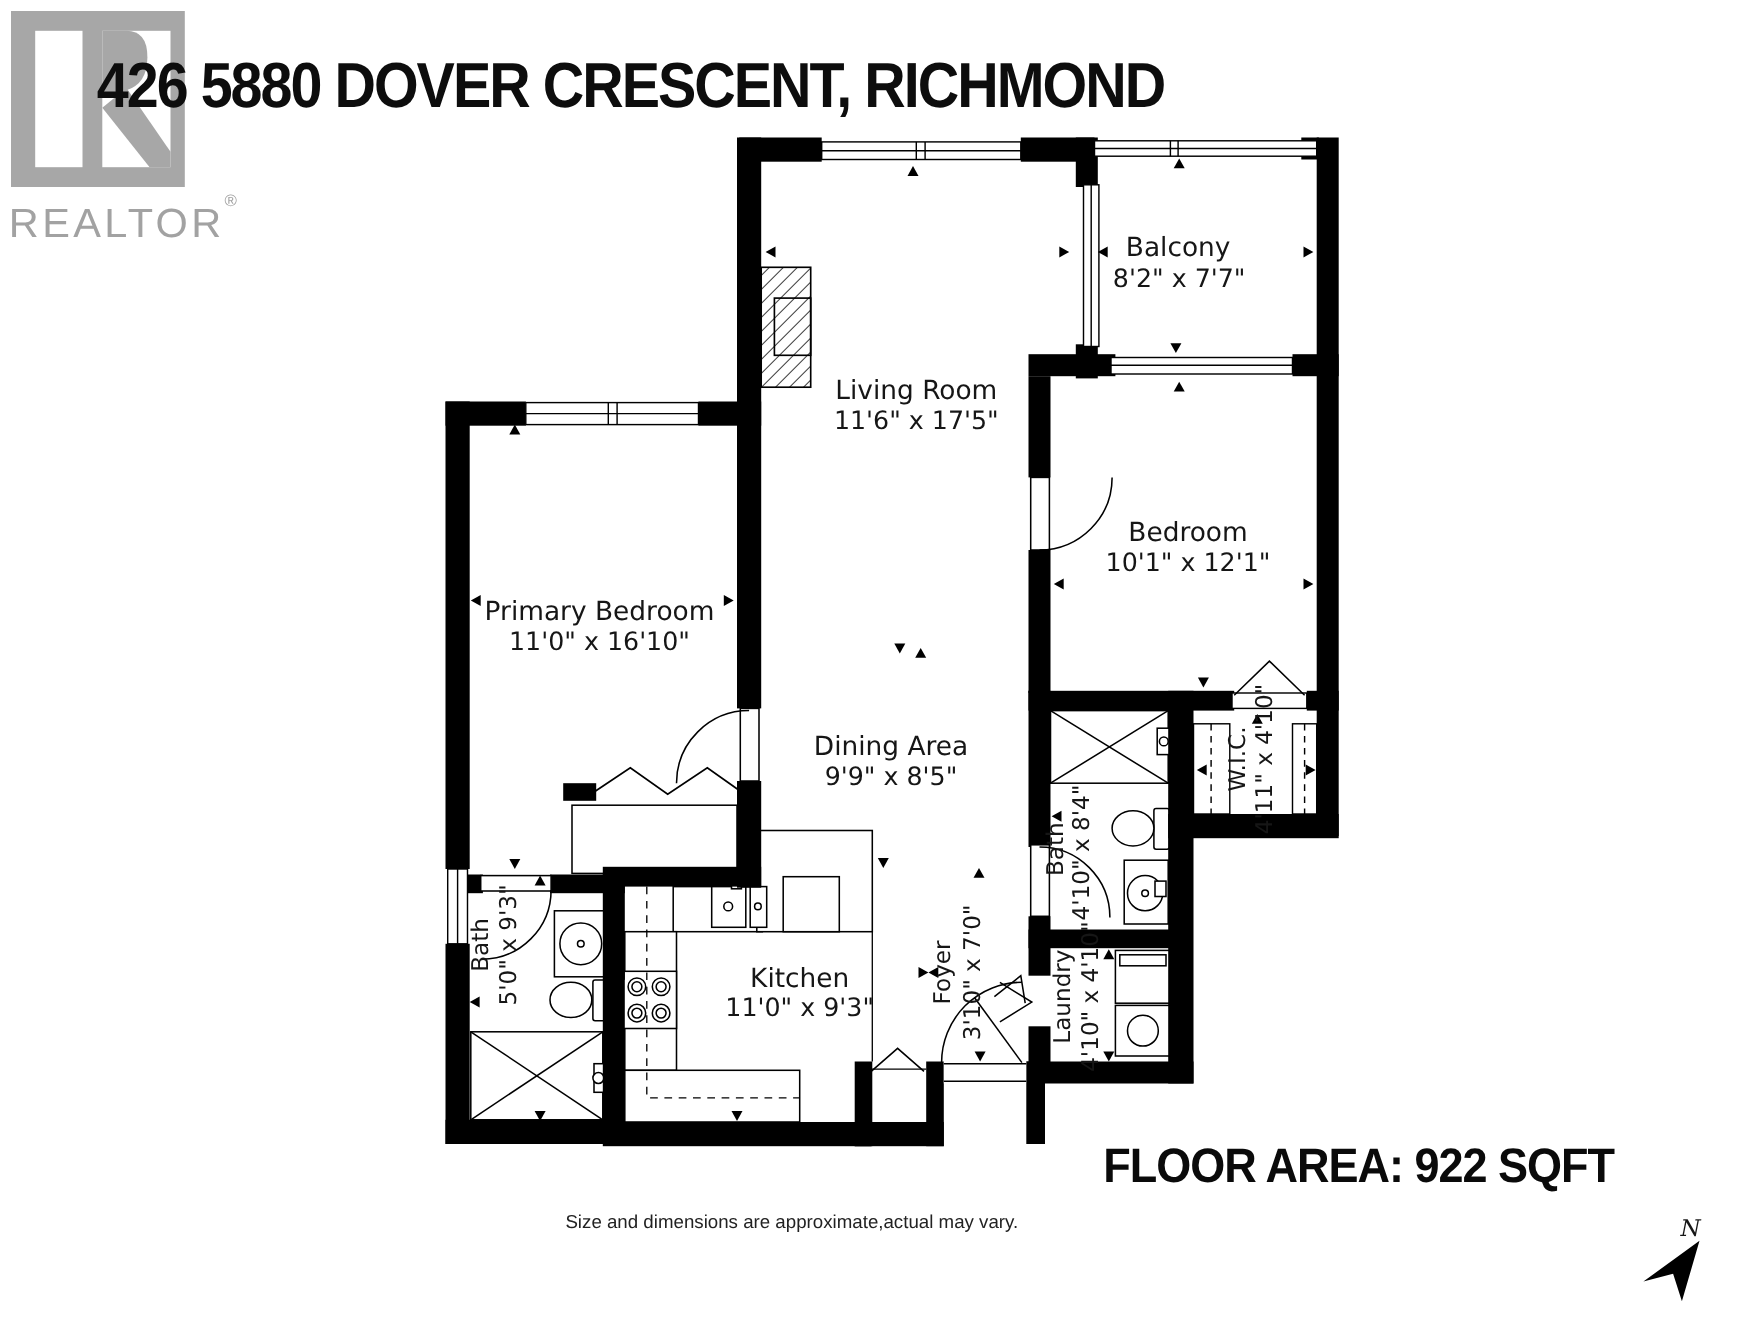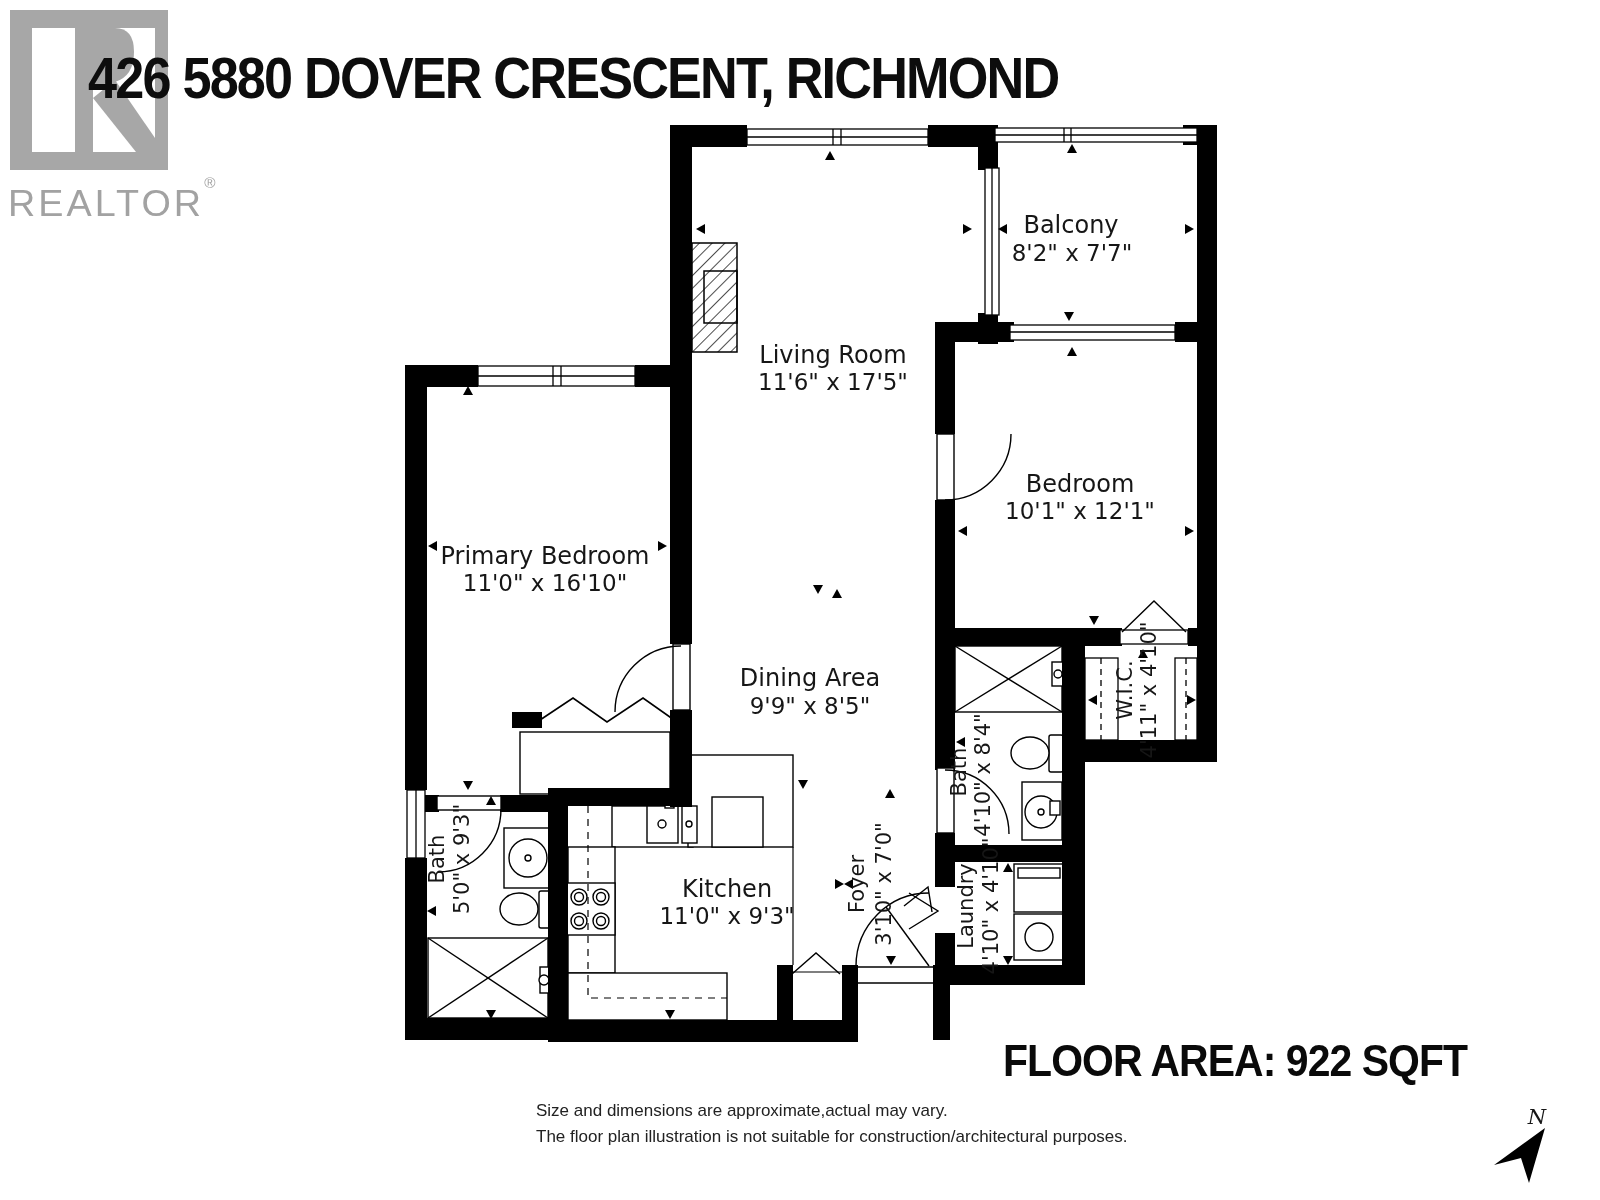"Size and dimensions are" .disclaimer { left: 536px -> 514px }
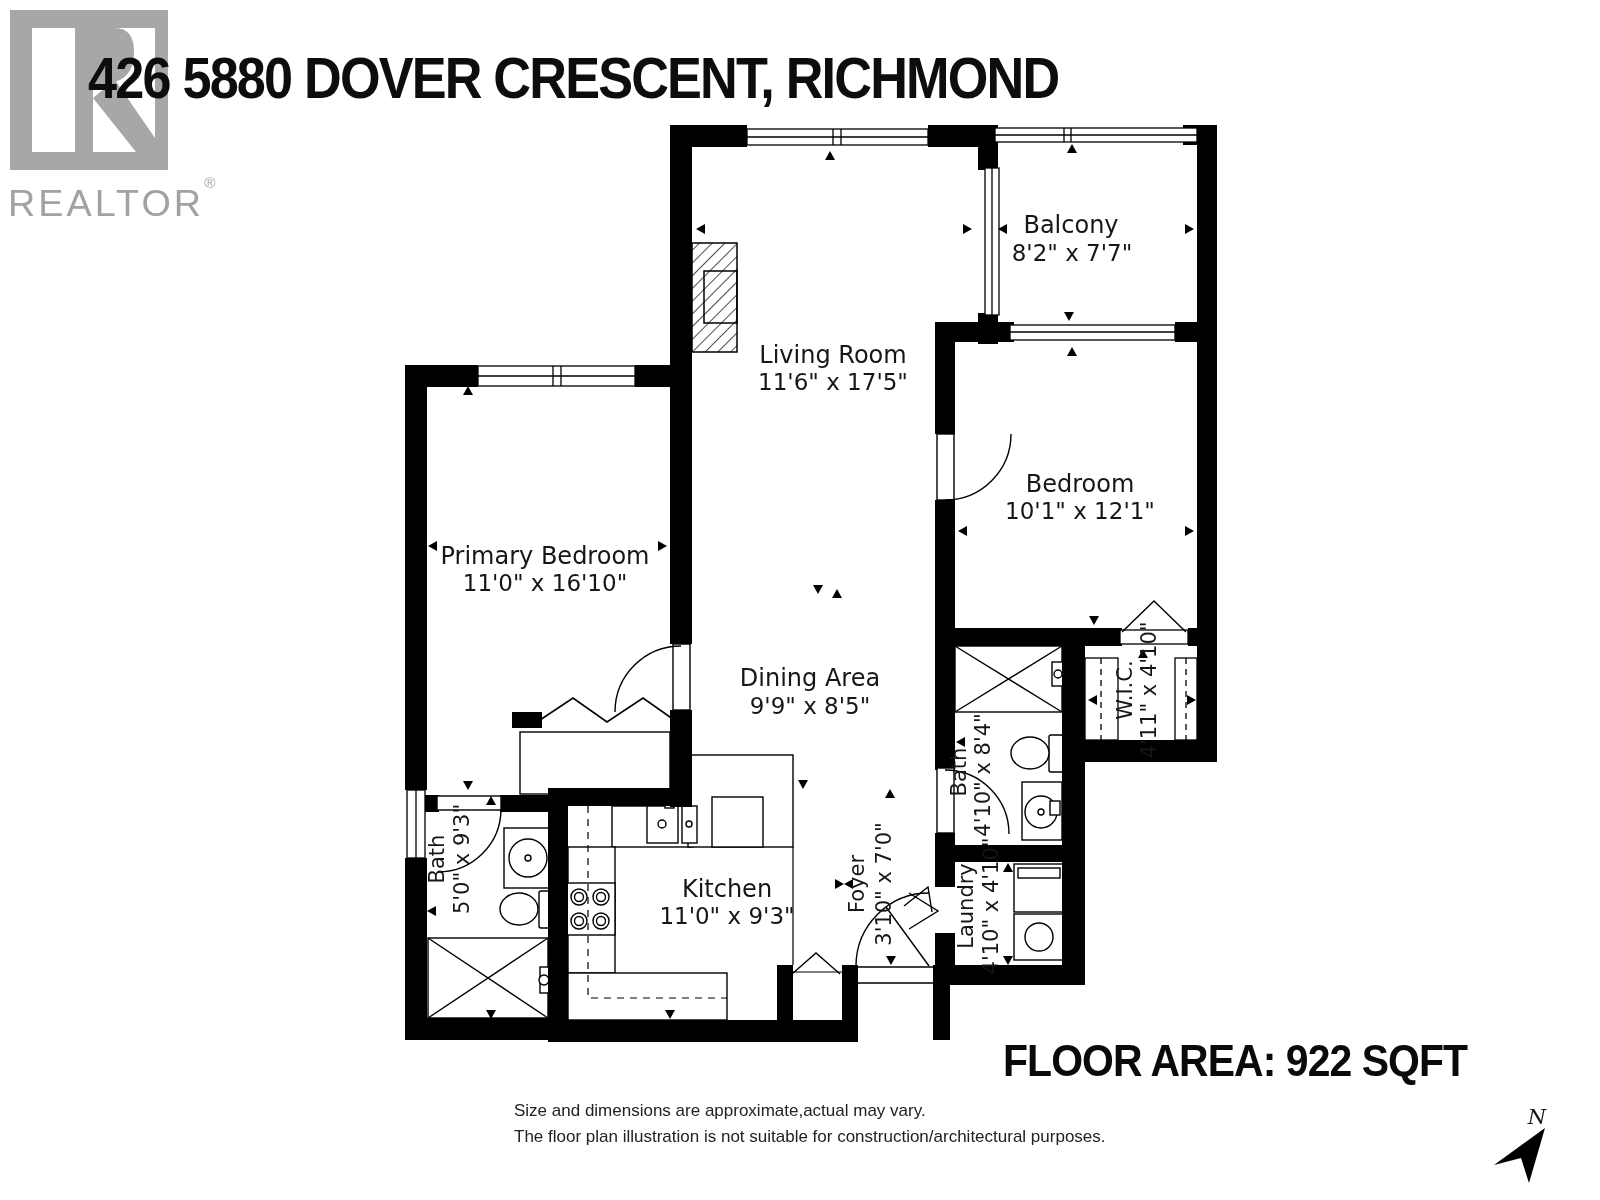"The floor plan illustration is" div { html: <div>The floor plan illustration is not suitable for construction/architectural purposes.</div> -> none }
